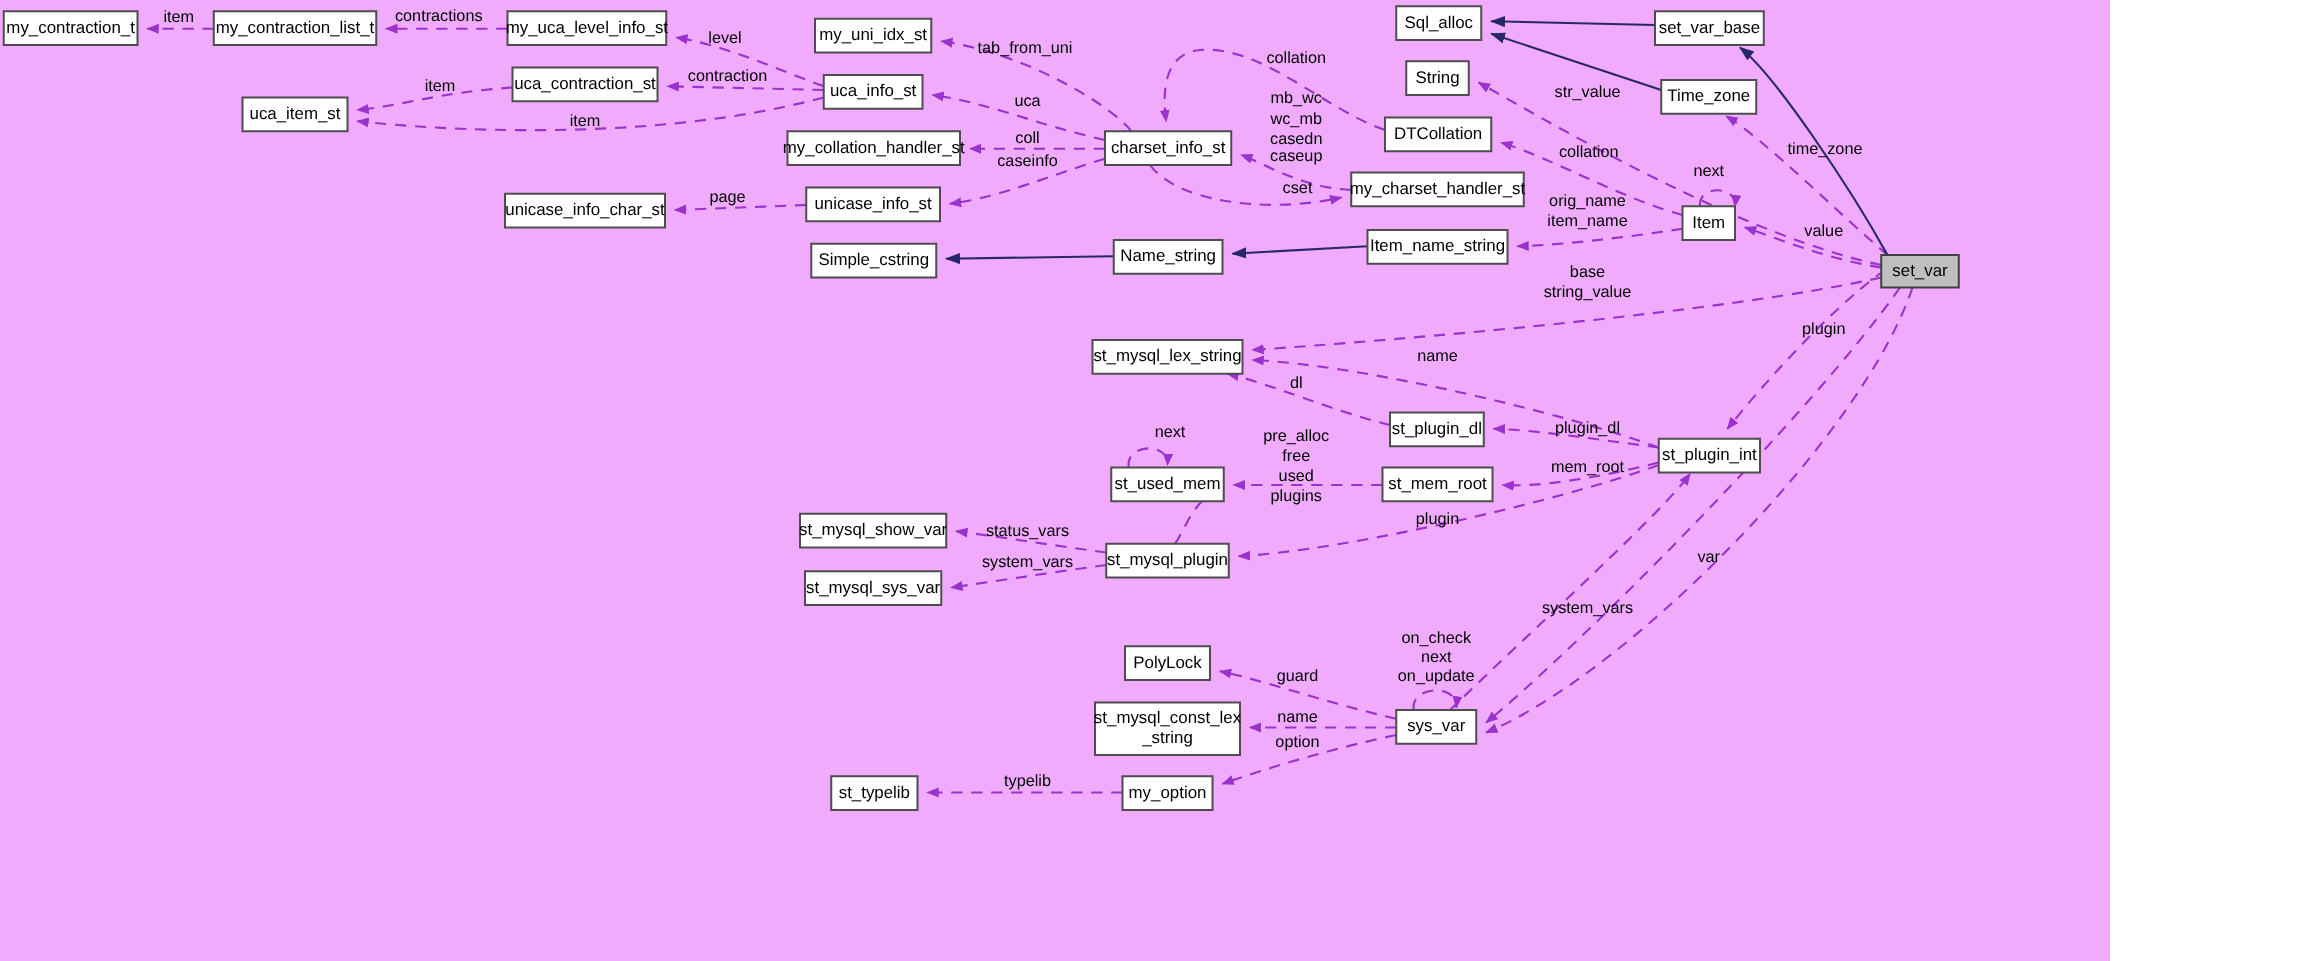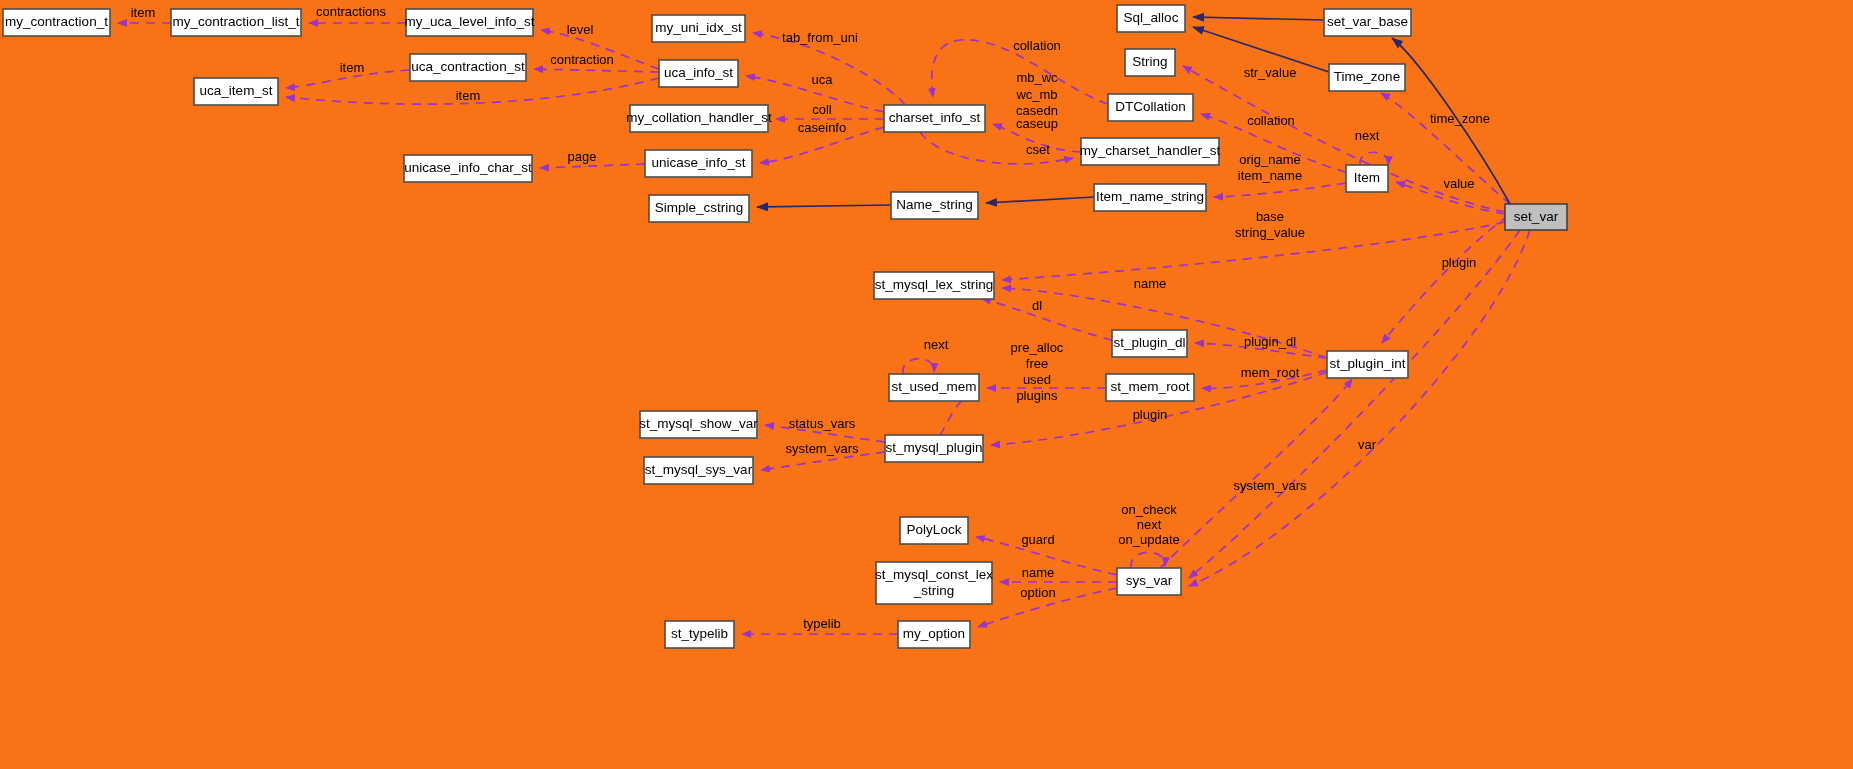"my_contraction_t" #diagram-root { background: #f97316 -> #f0abfc; width: 1853px -> 1688px }
